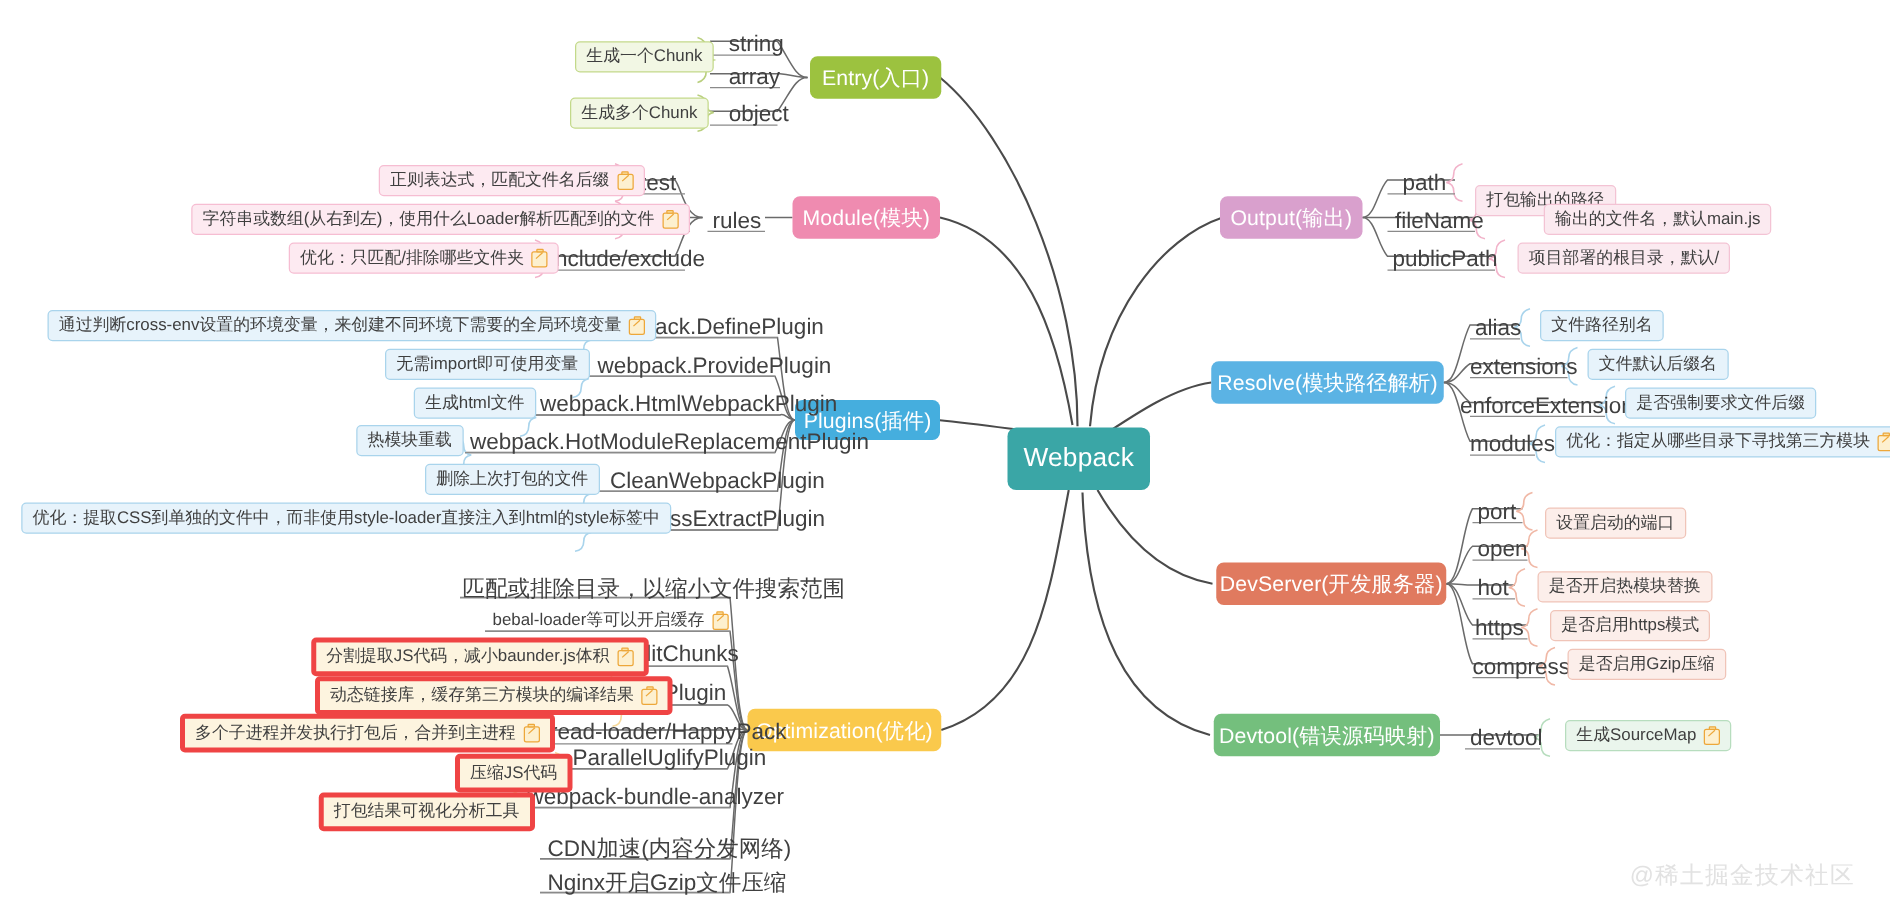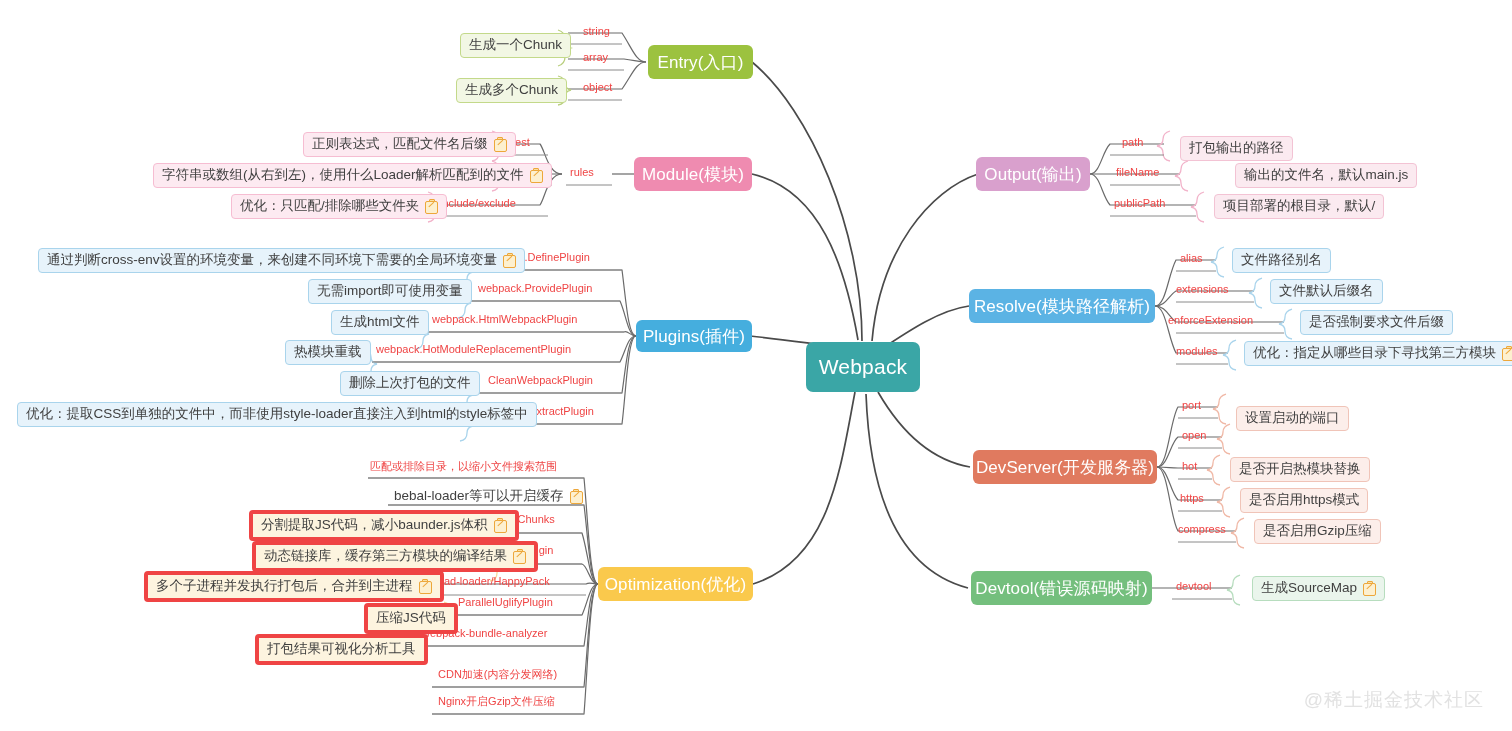"string" .leaf { color: #ef4444 -> #404040; font-size: 11px -> 18px }
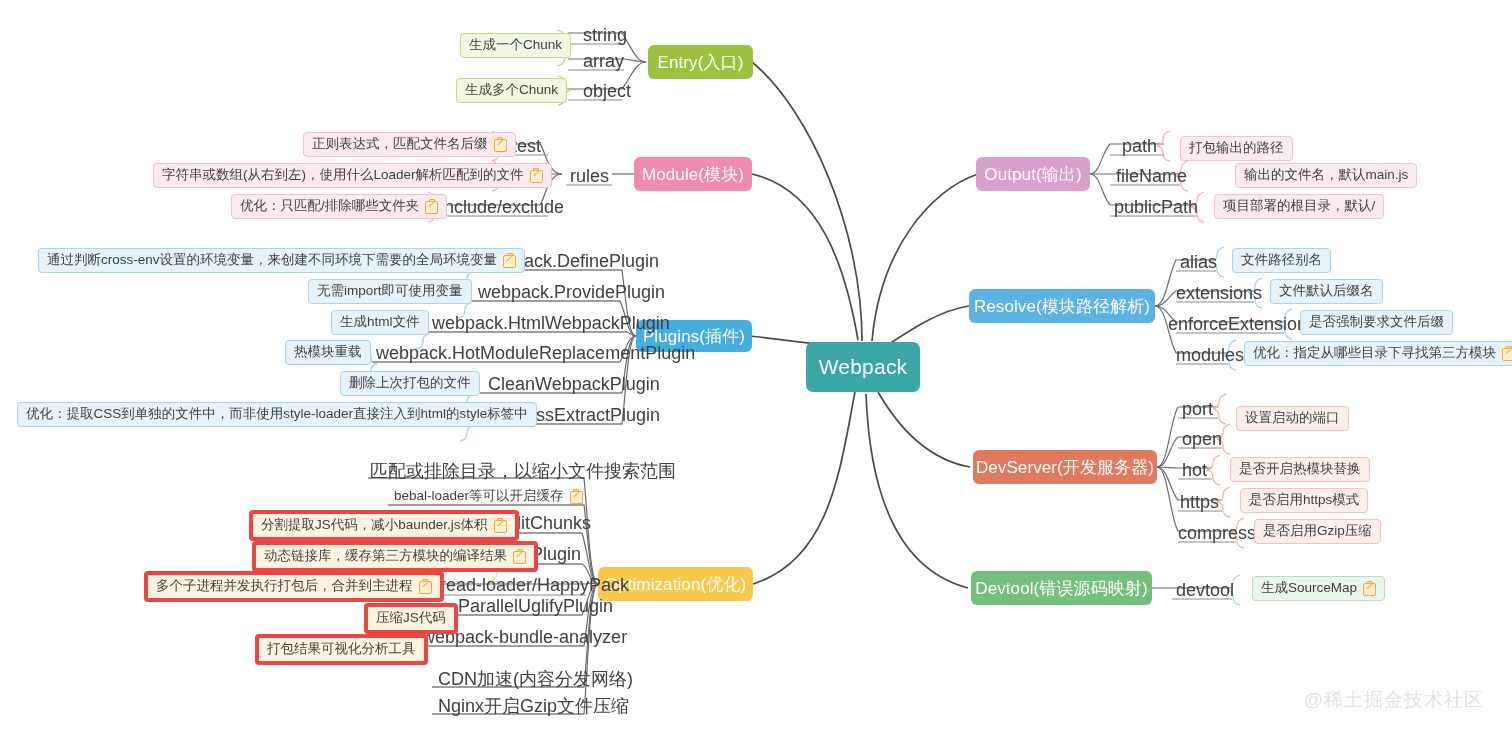"打包输出的路径" div.chip { top: 136px -> 148px }
